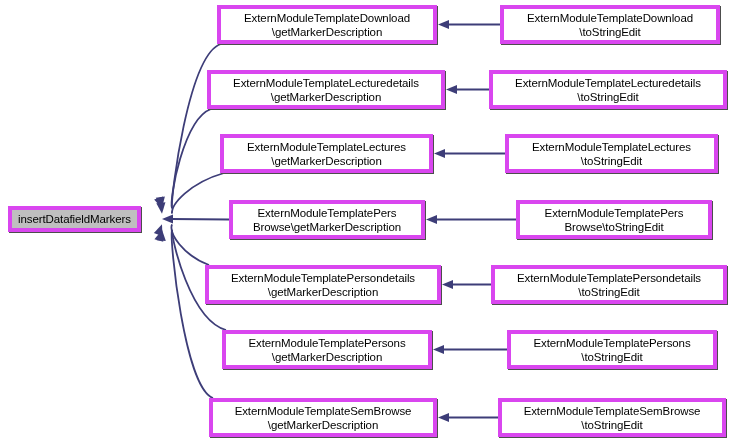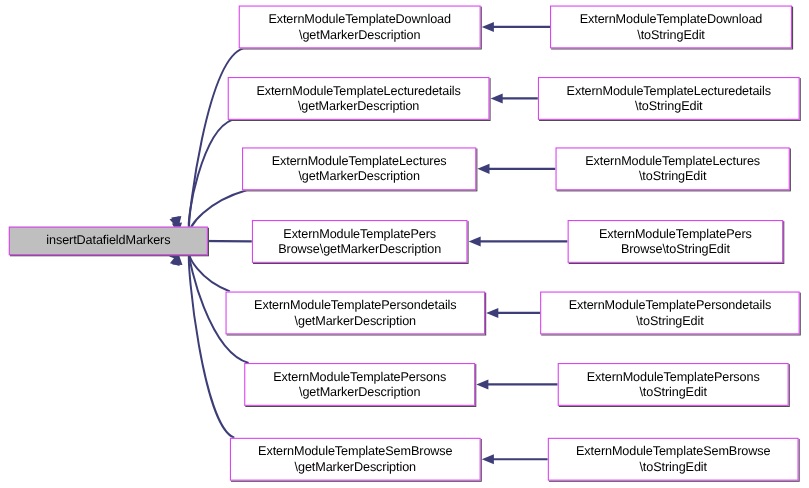"ExternModuleTemplateDownload" .node-box { border: 1px solid #d946ef -> 4px solid #d946ef }
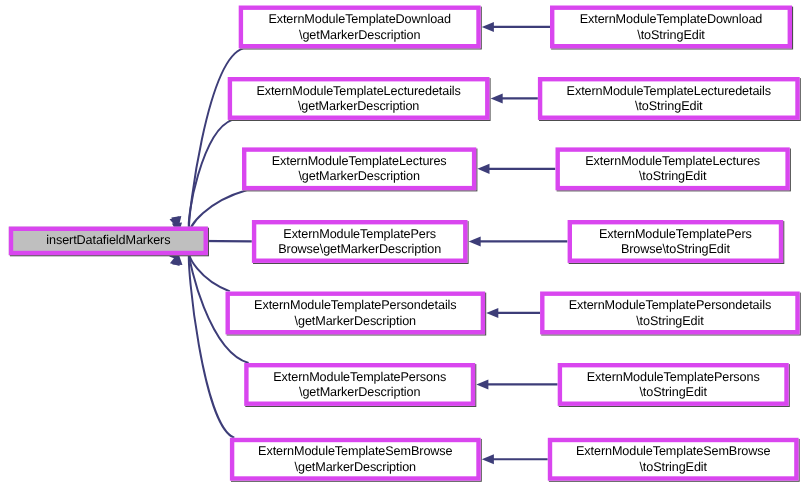"insertDatafieldMarkers" div.node-box { width: 181px -> 133px }
